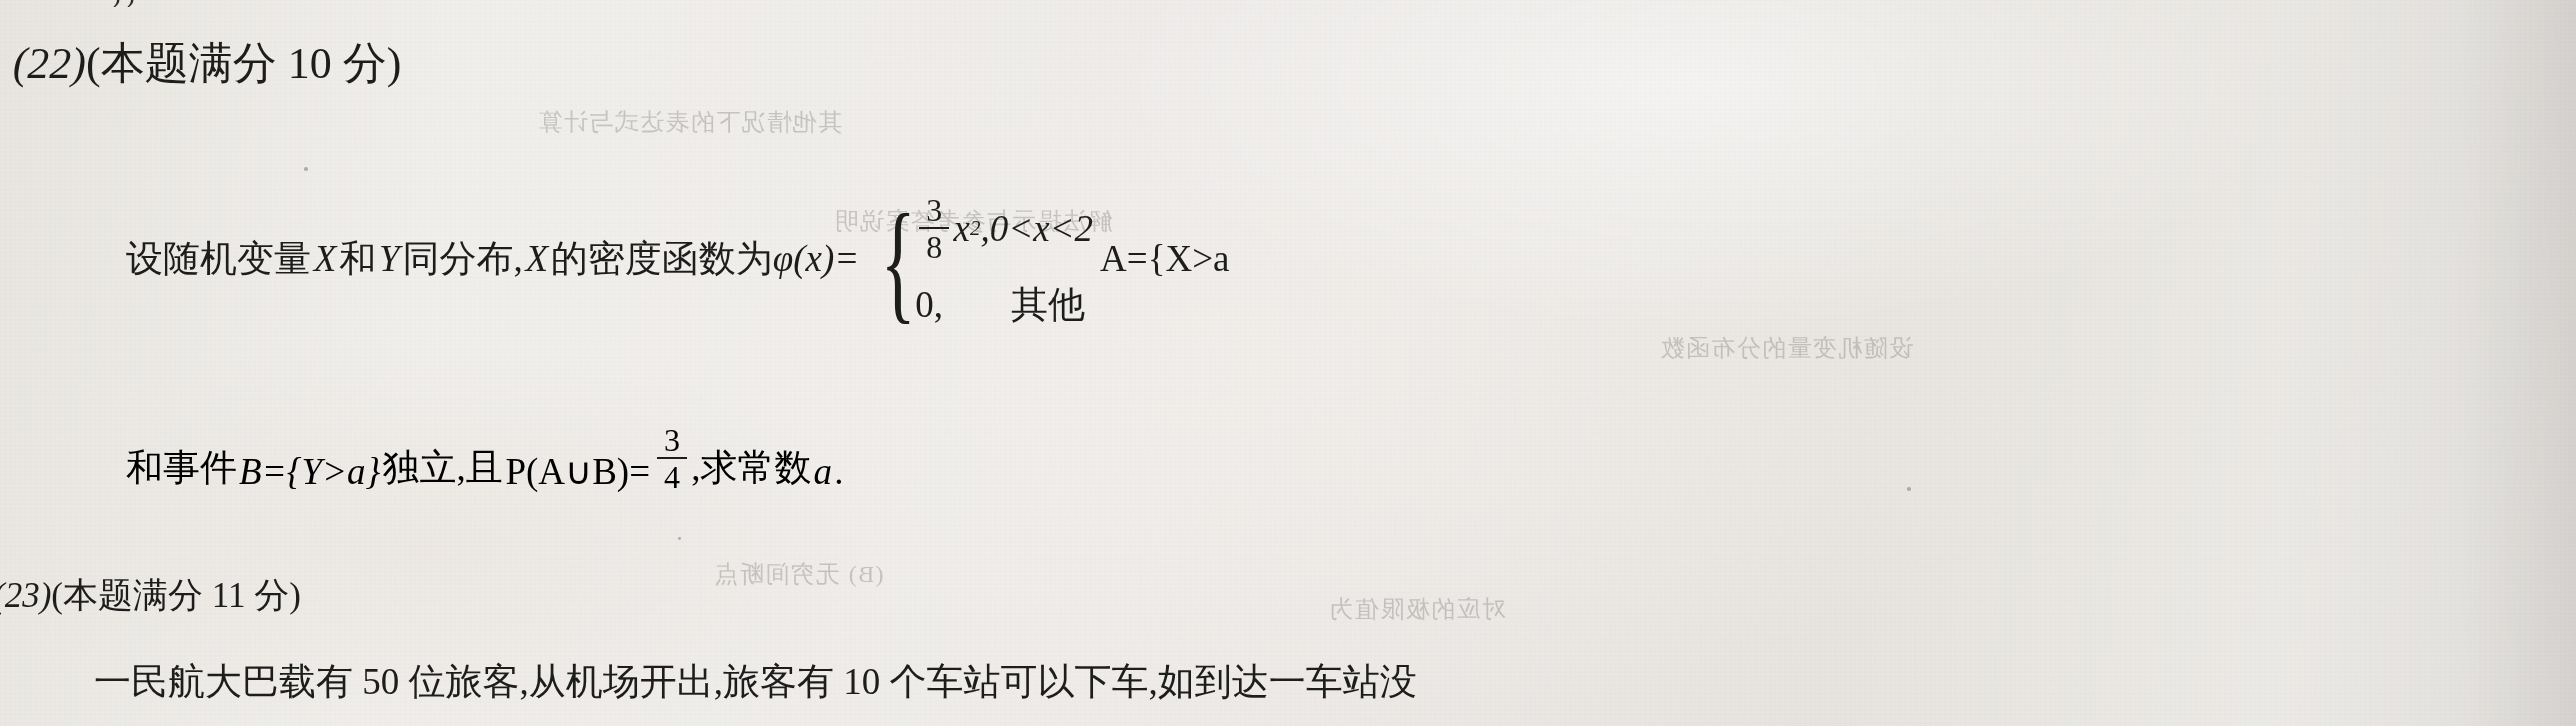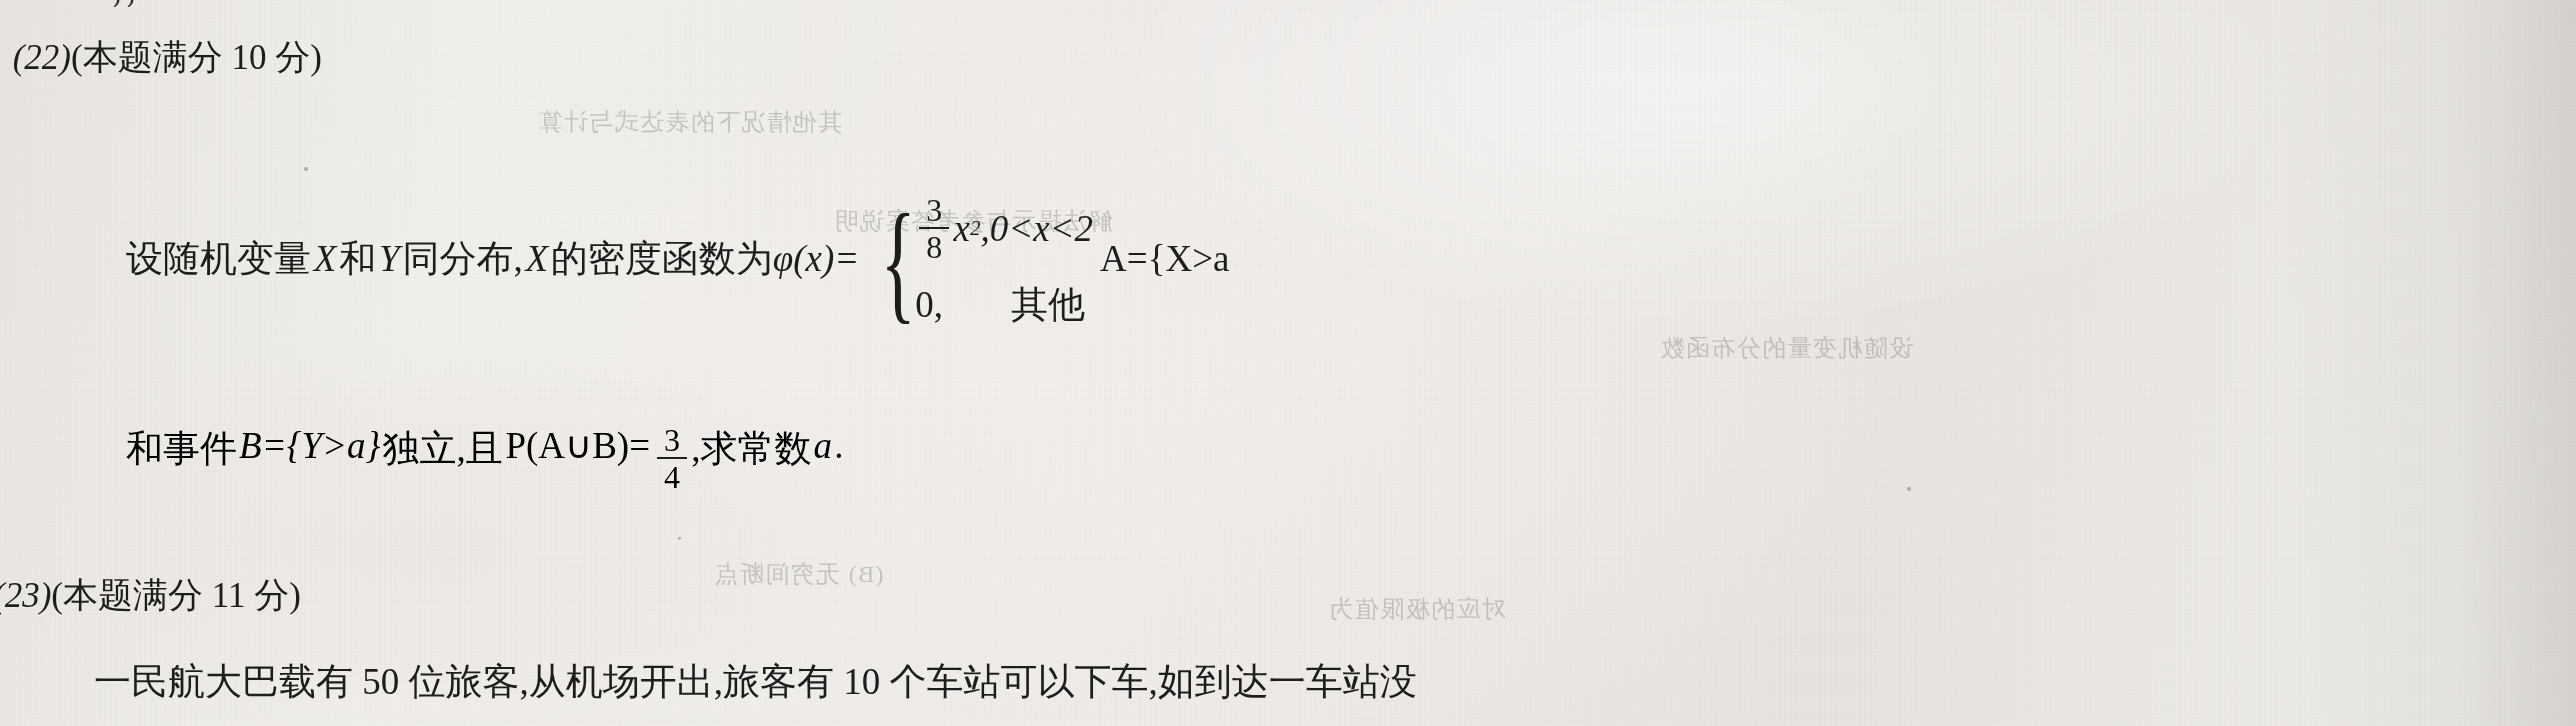"(22)(本题满分 10 分)" .line-22 { font-size: 35px -> 44px }
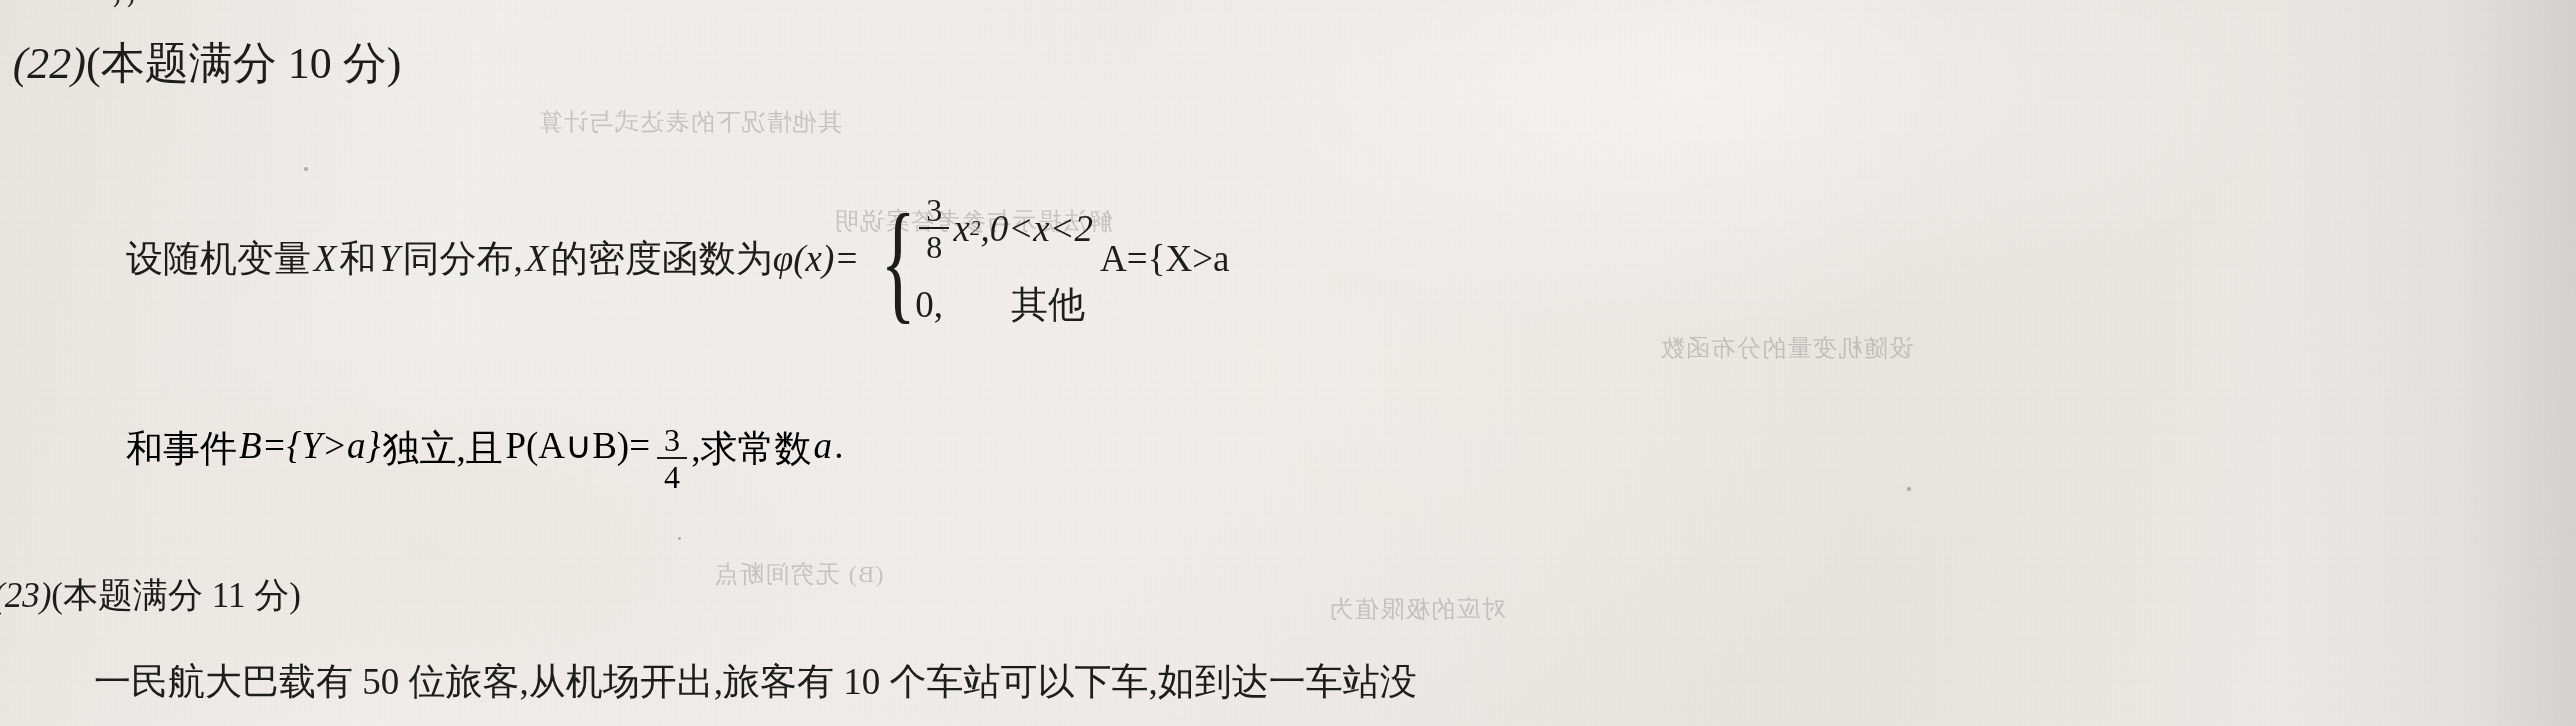"和事件" .p22b { align-items: flex-start -> flex-end }
